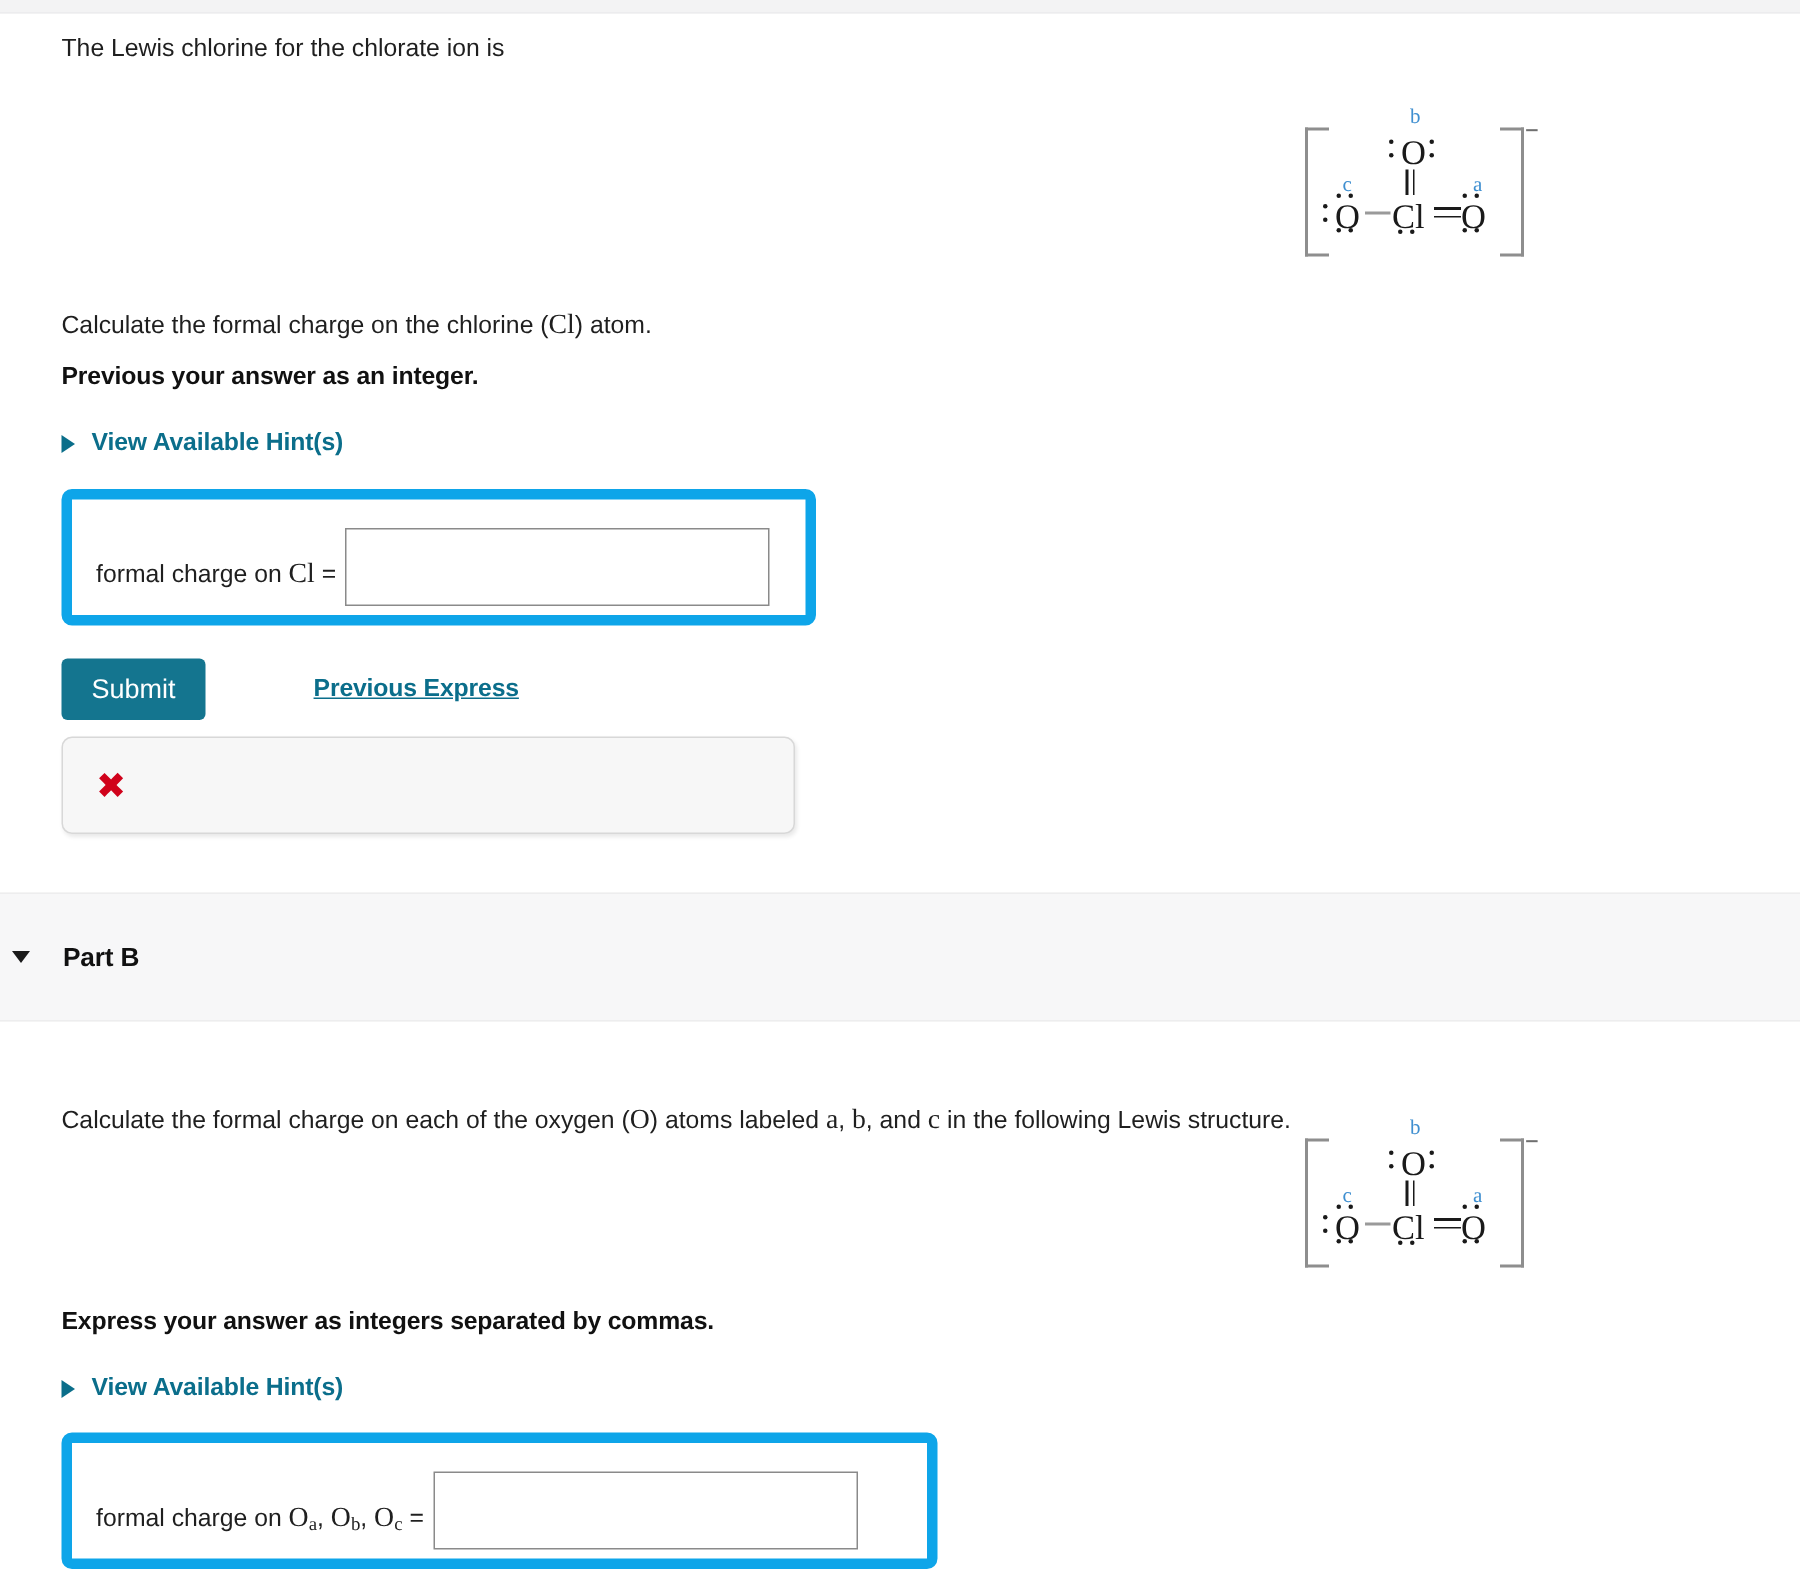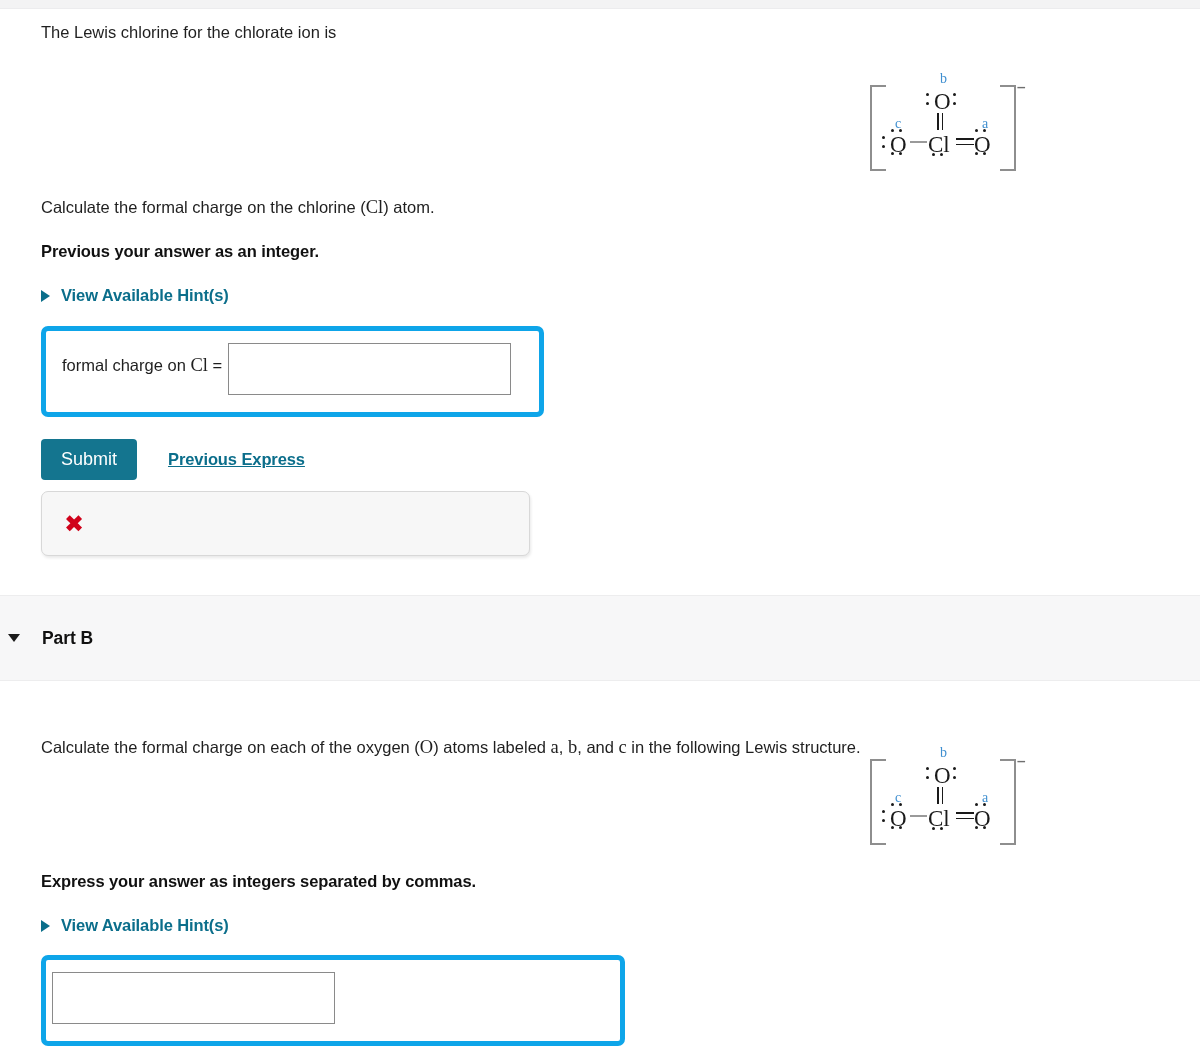"Calculate the formal charge on the" div { top: 186px -> 196px }
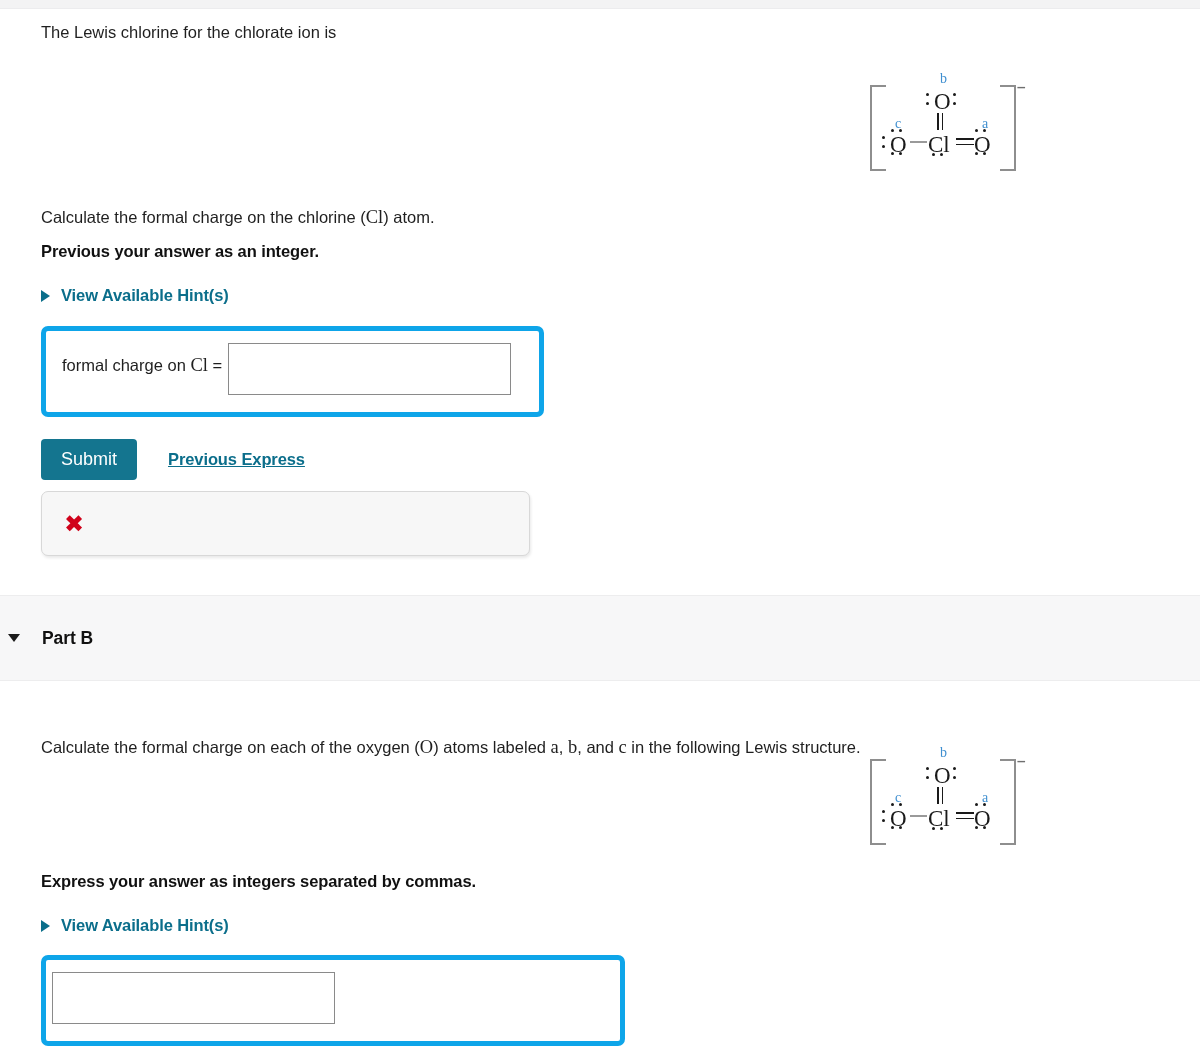"formal charge on Cl =" .answer-box { align-items: flex-start -> center; border: 5px solid #0ea5e9 -> 7px solid #0ea5e9 }
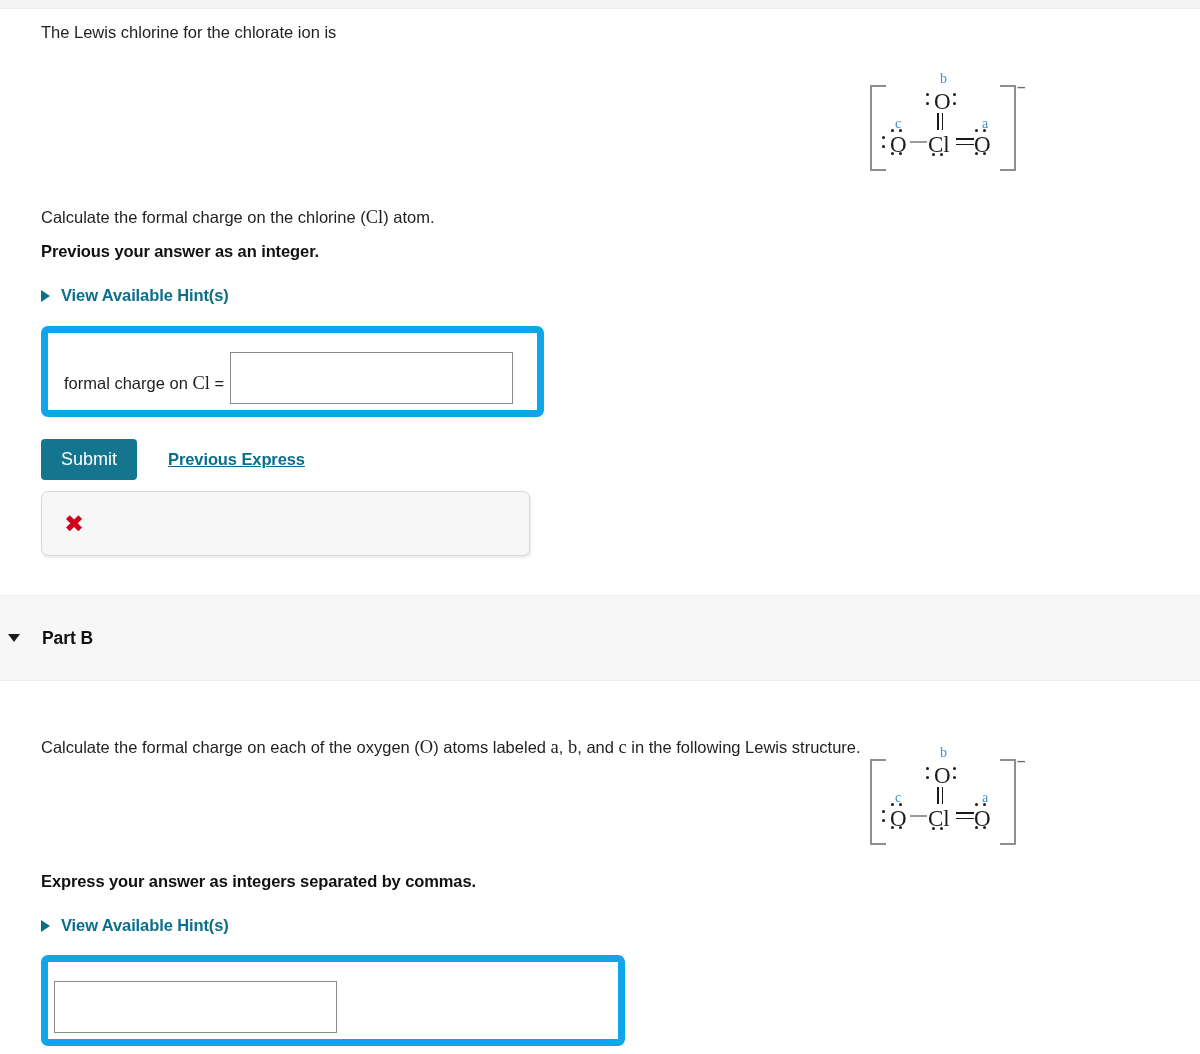"Submit" div.submit-row { gap: none -> 41px }
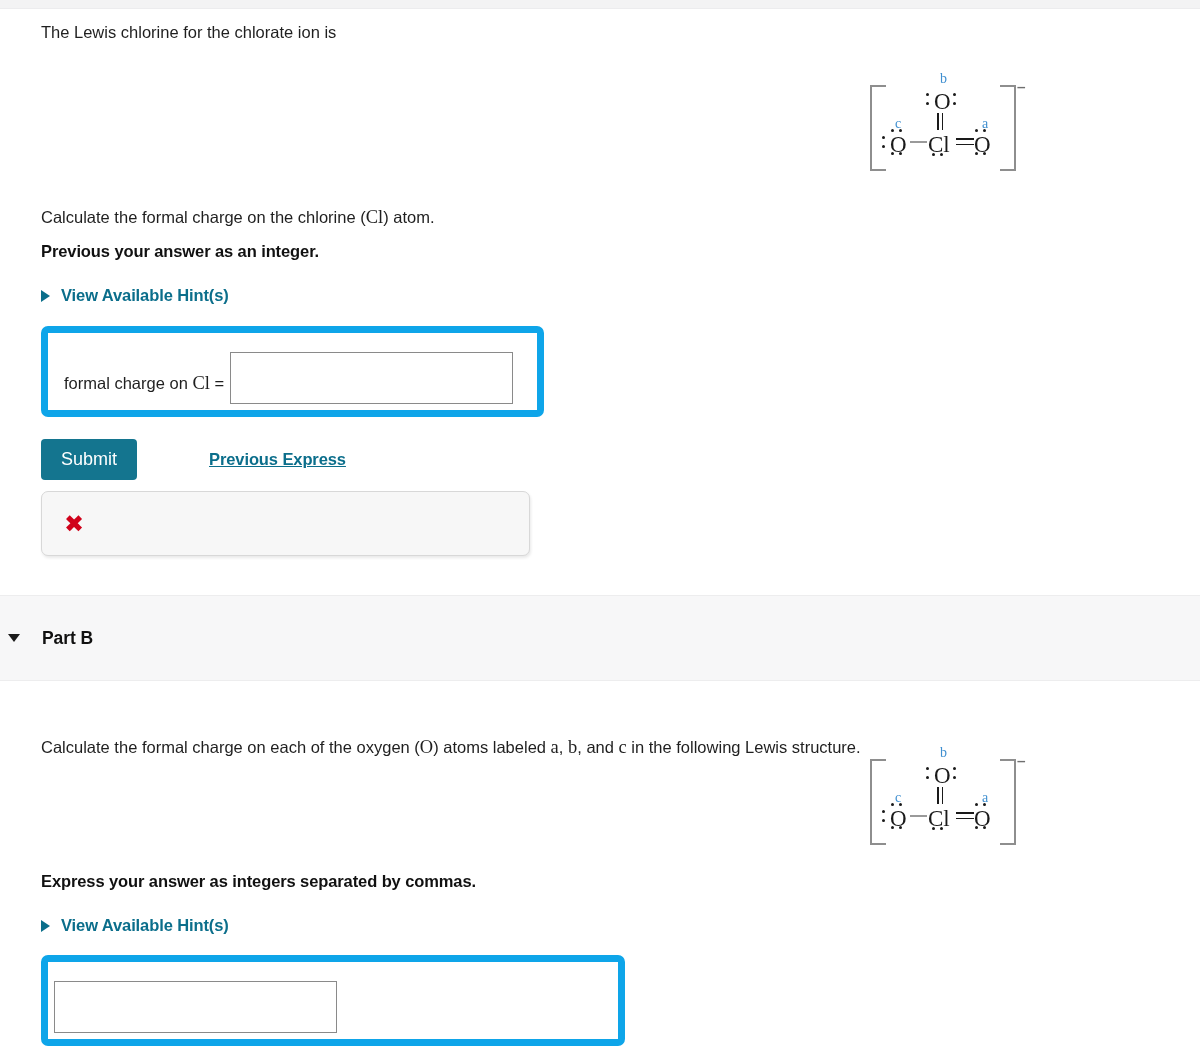"formal charge on Oa, Ob," span.answer-label { html: none -> <span><span>formal charge on </span><span><span>O</span><sub>a</sub></span><span>, </span><span><span>O</span><sub>b</sub></span><span>, </span><span><span>O</span><sub>c</sub></span><span> =</span></span> }
